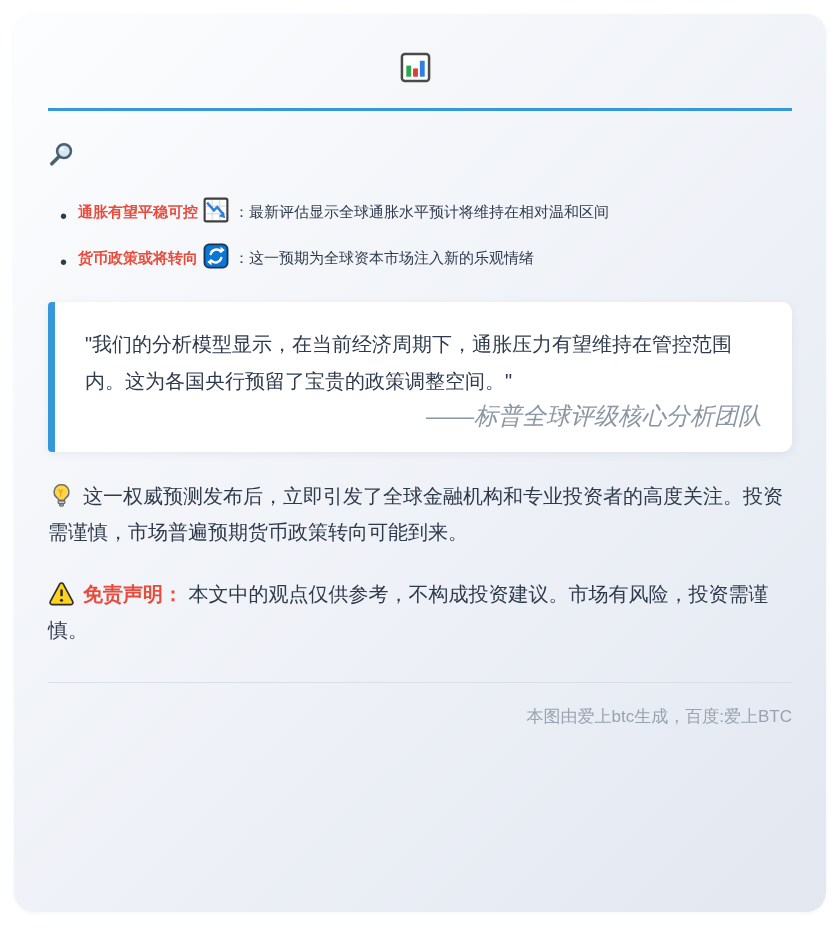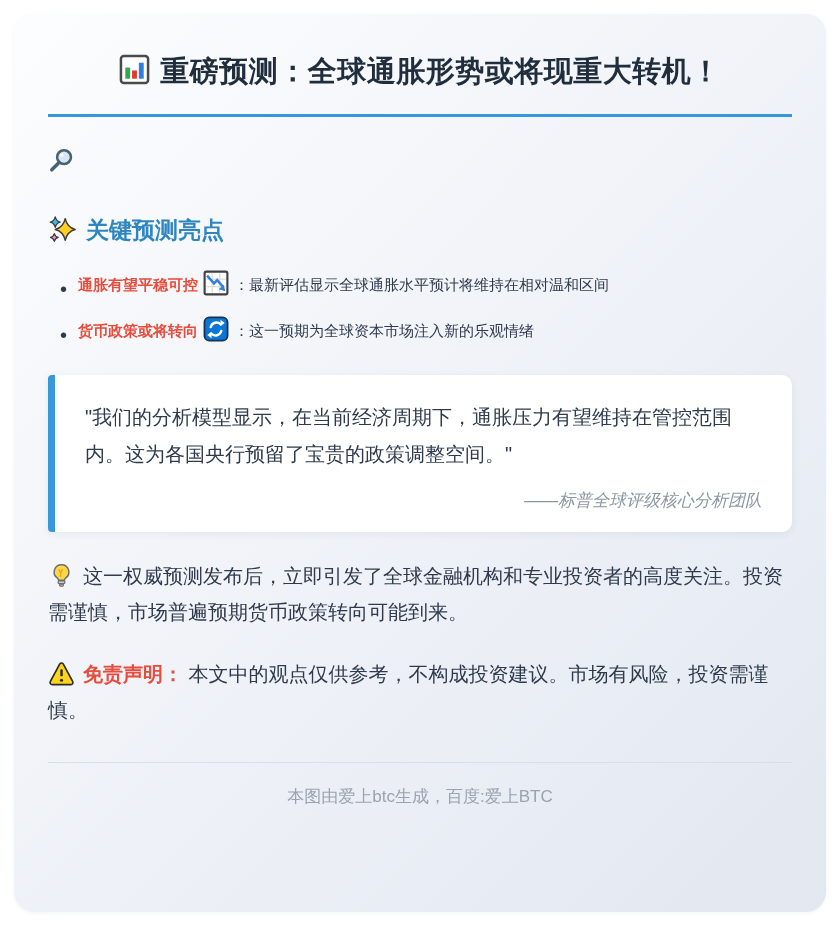"重磅预测：全球通胀形势或将现重大转机！" span { html: <span>重磅预测：全球通胀形势或将现重大转机！</span> -> none }
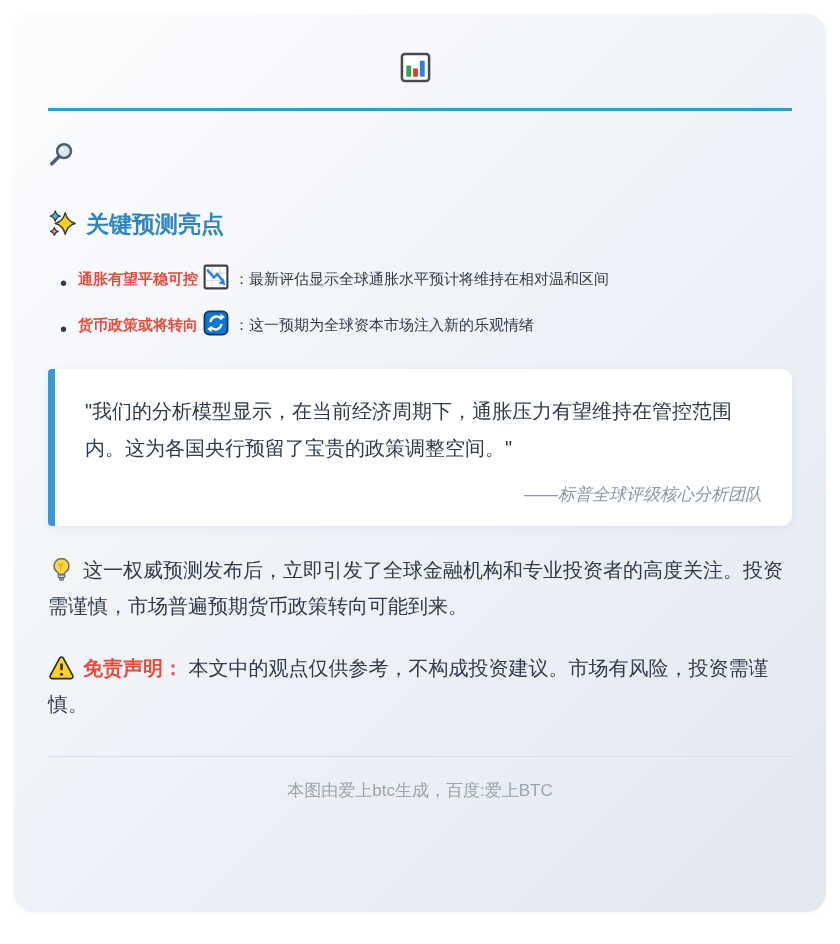"关键预测亮点" h2.section { html: <h2> <span> <svg> <path></path> <path></path> <path></path> </svg> </span><span>关键预测亮点</span> </h2> -> none }
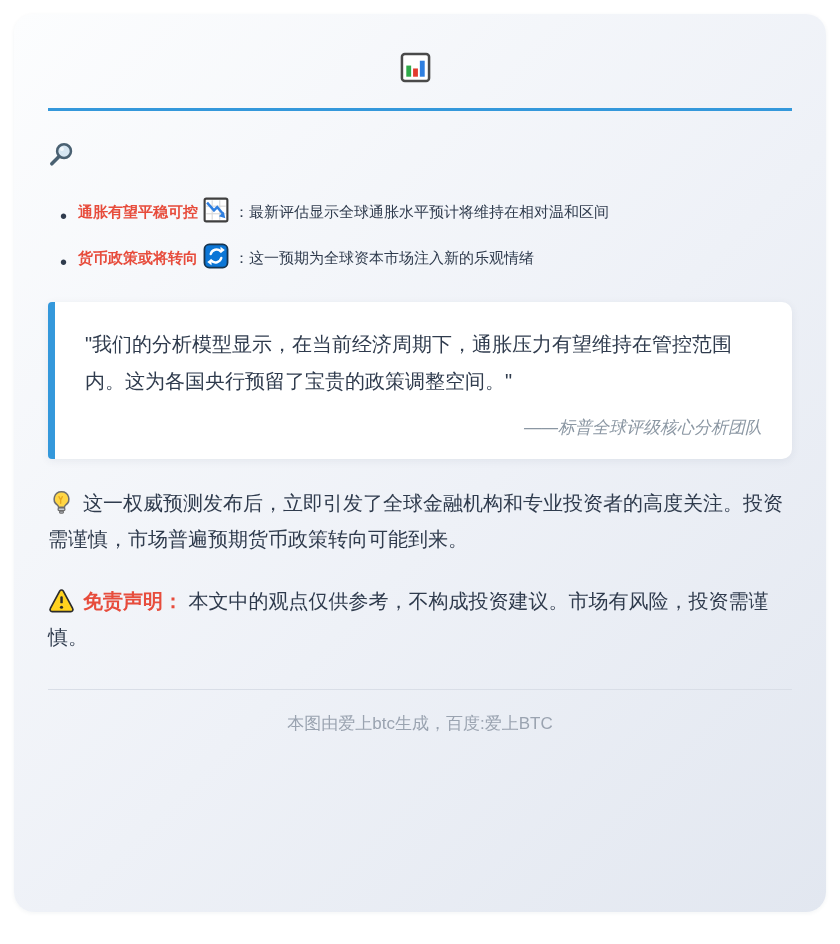"——标普全球评级核心分析团队" .attribution { font-size: 17px -> 24px; margin-top: 16px -> none }
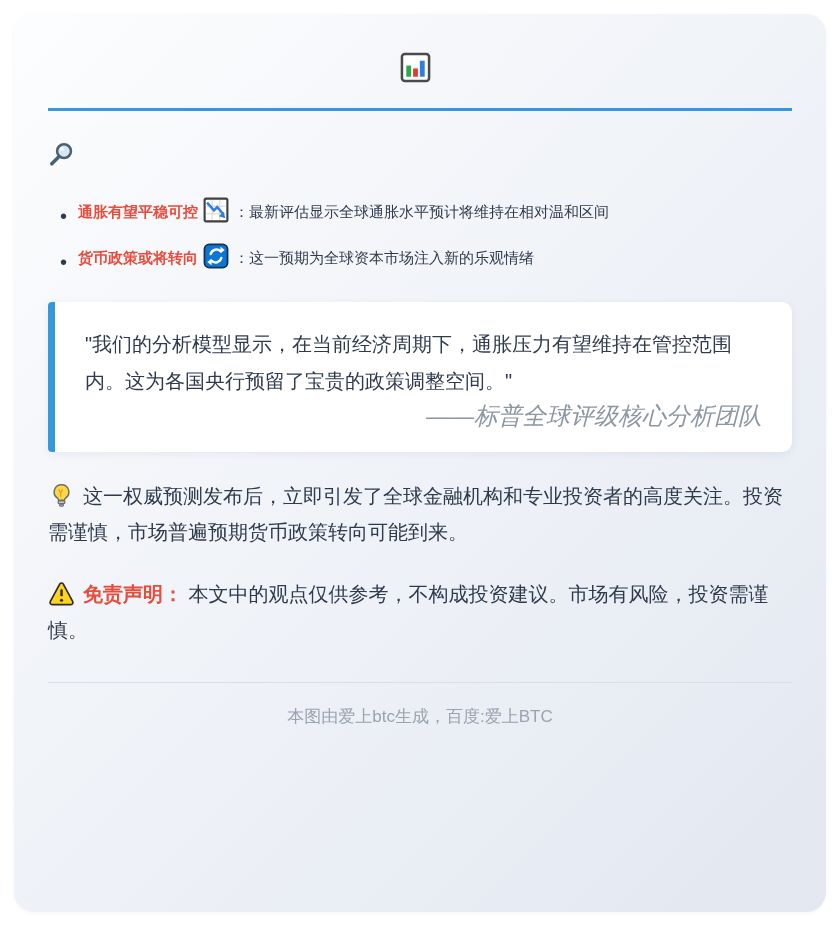"本图由爱上btc生成，百度:爱上BTC" .footer { text-align: center -> right }
